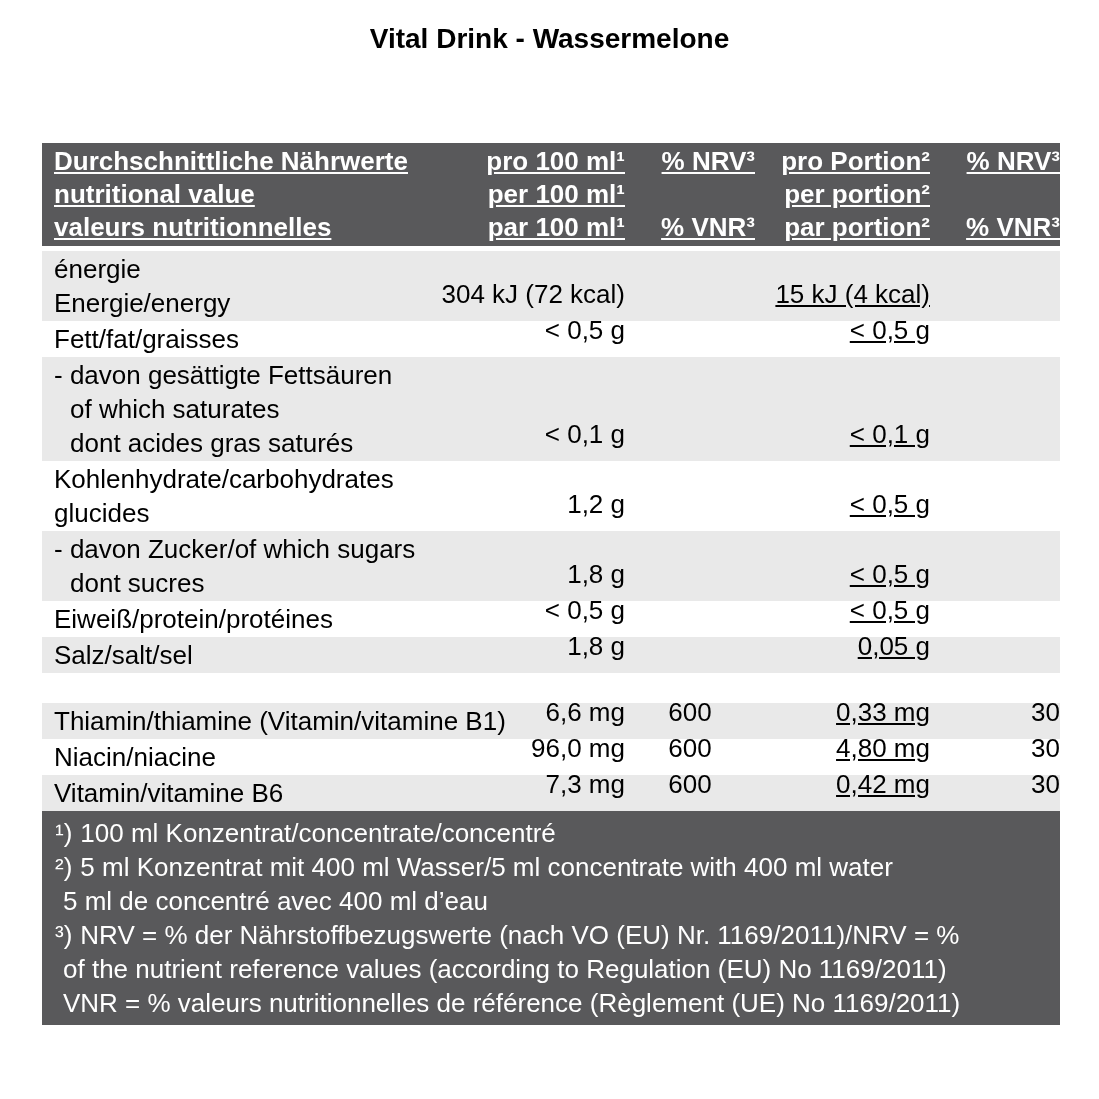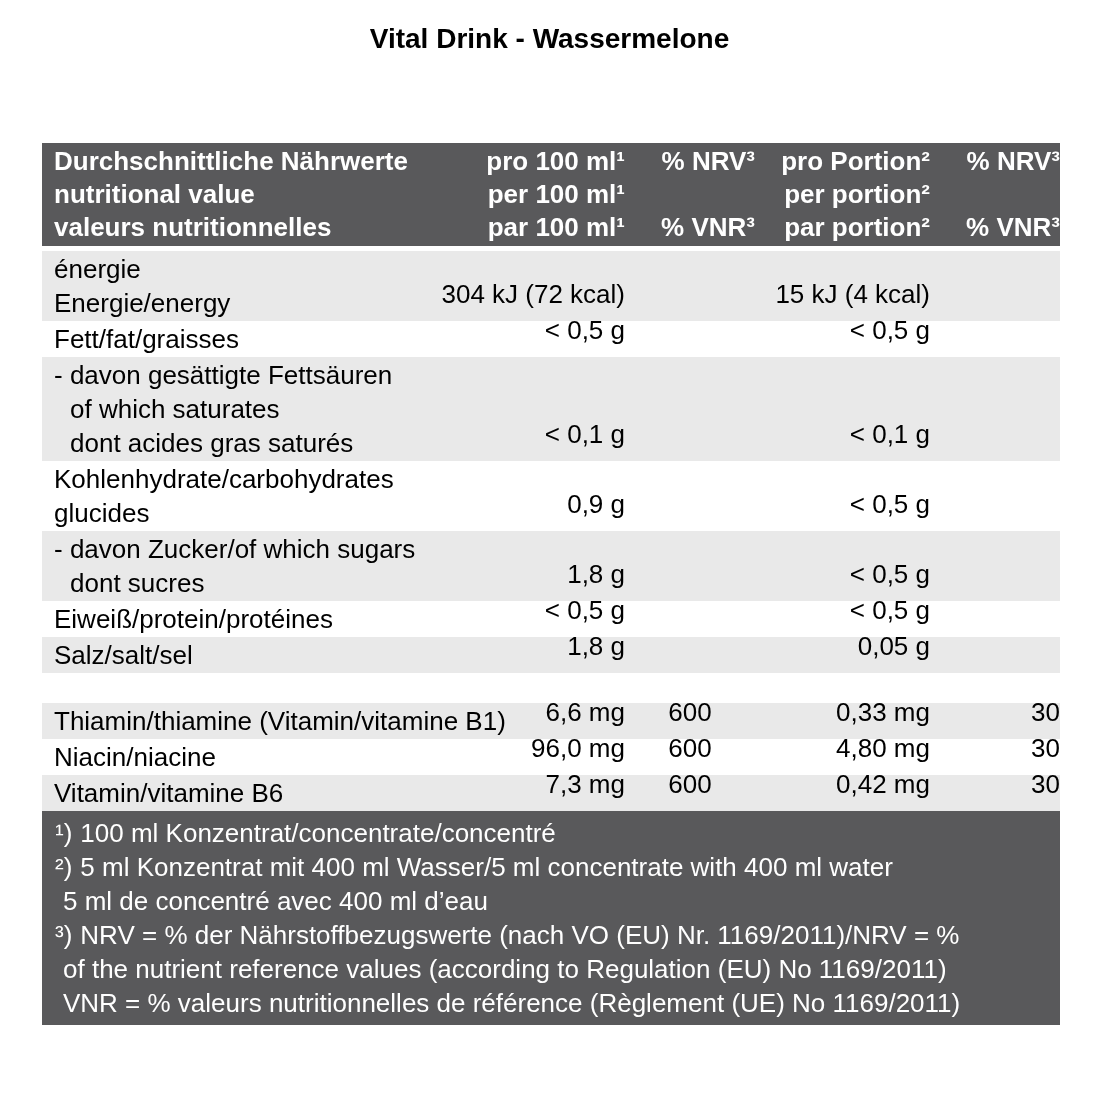"Durchschnittliche Nährwerte" .thead .hl { text-decoration: none -> underline }
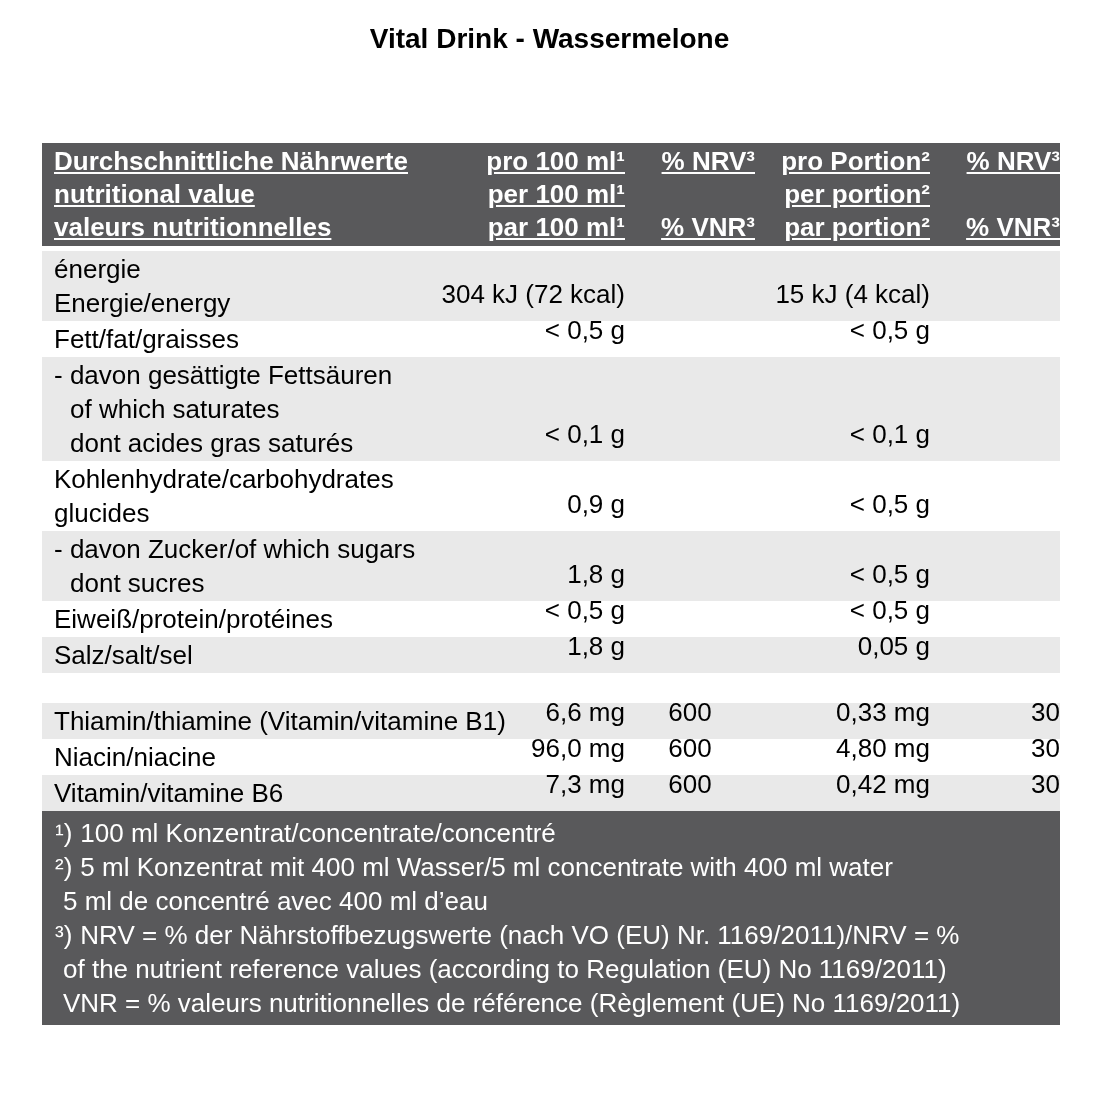"15 kJ (4 kcal)" .v-portion { text-decoration: none -> underline }
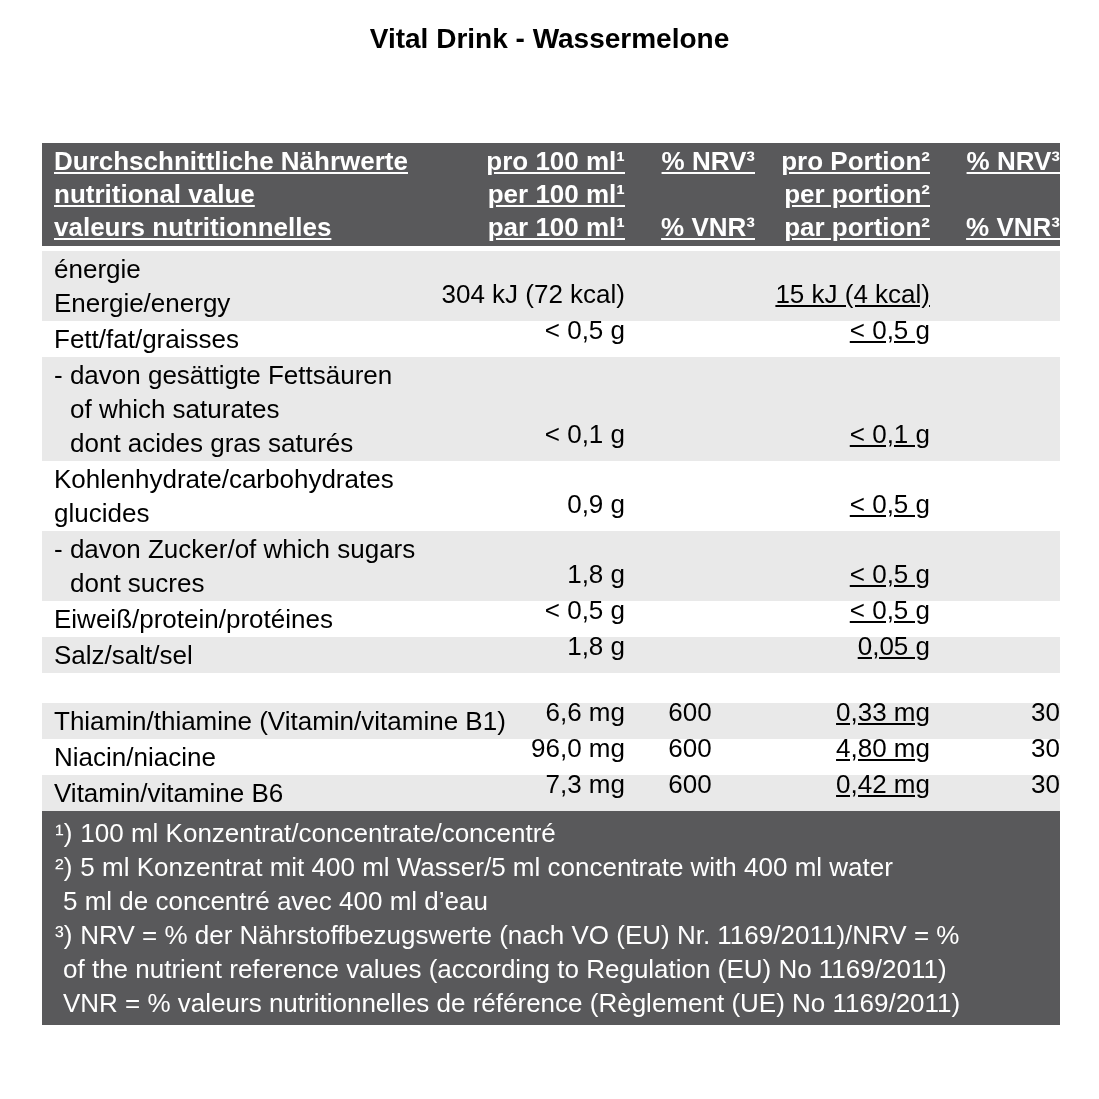"0,9 g" span.val { text: 0,9 -> 1,2 }
